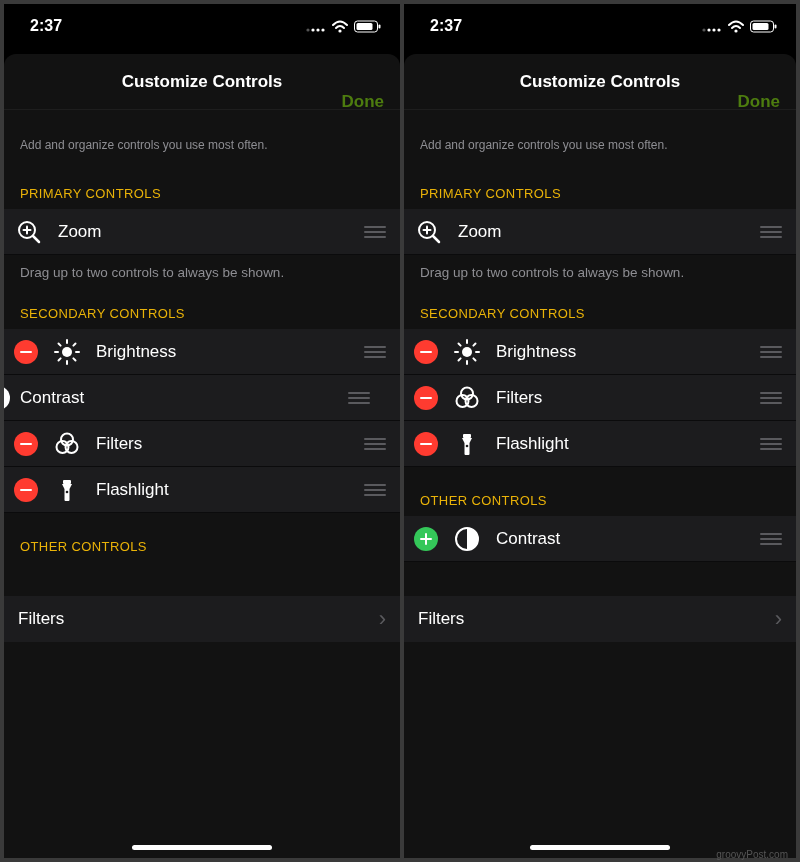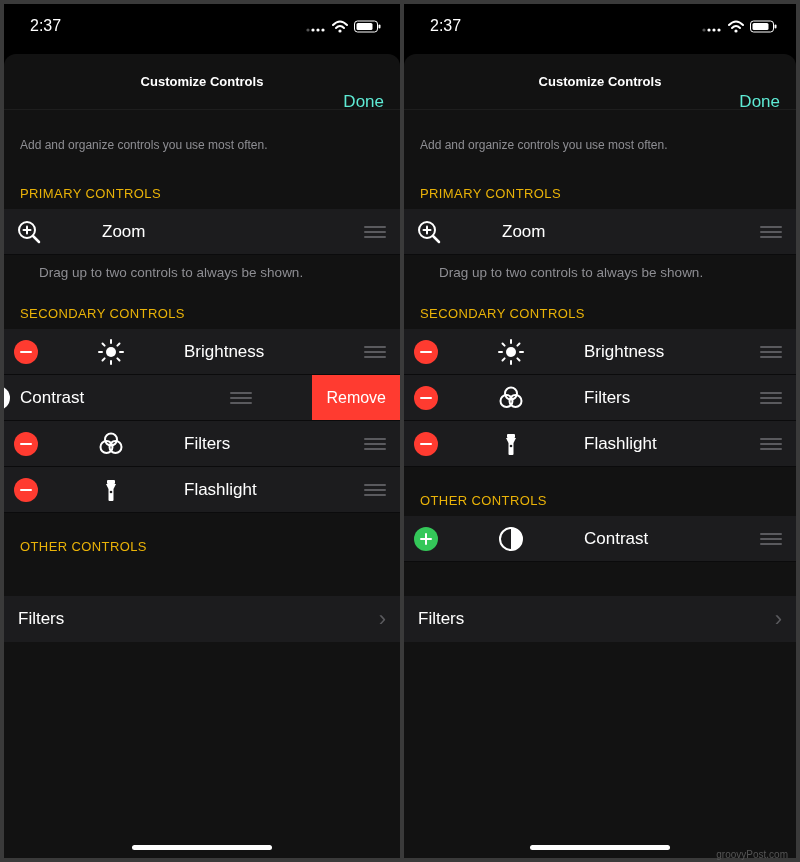"2:37" .sb-time { font-weight: 400 -> 700 }
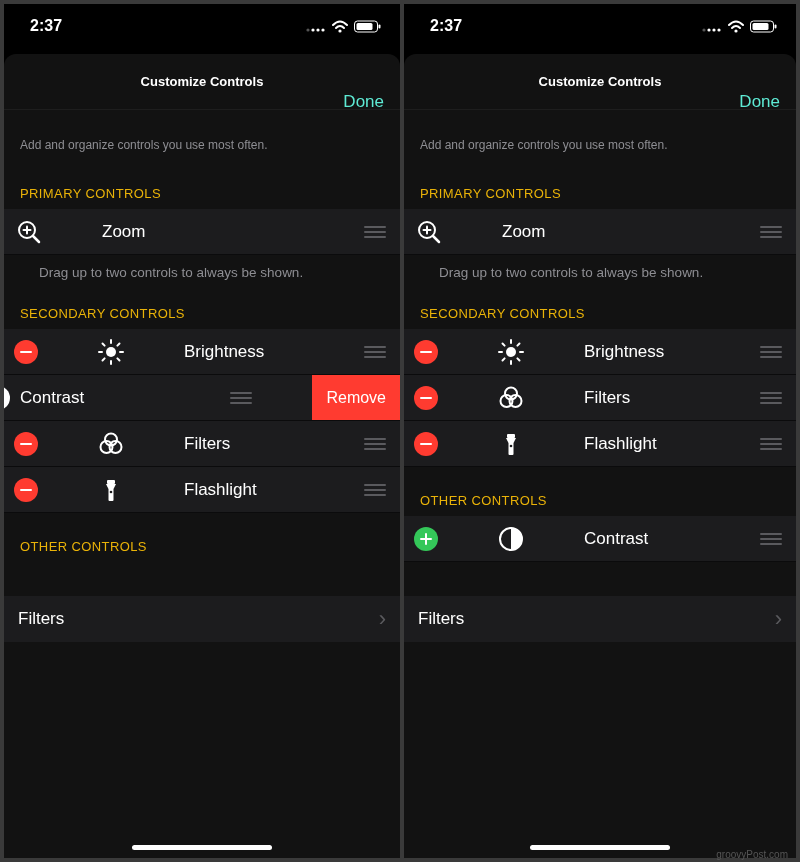"Customize Controls" .nav-title { font-size: 13px -> 17px }
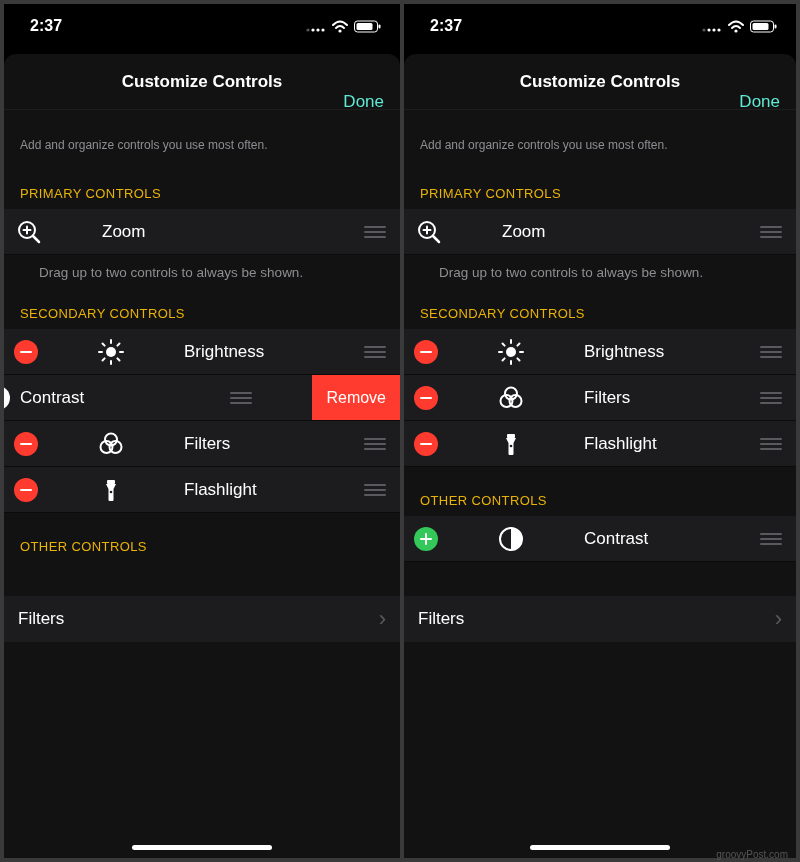"Done" .nav-done { color: #5eead4 -> #4d7c0f; font-weight: 400 -> 700 }
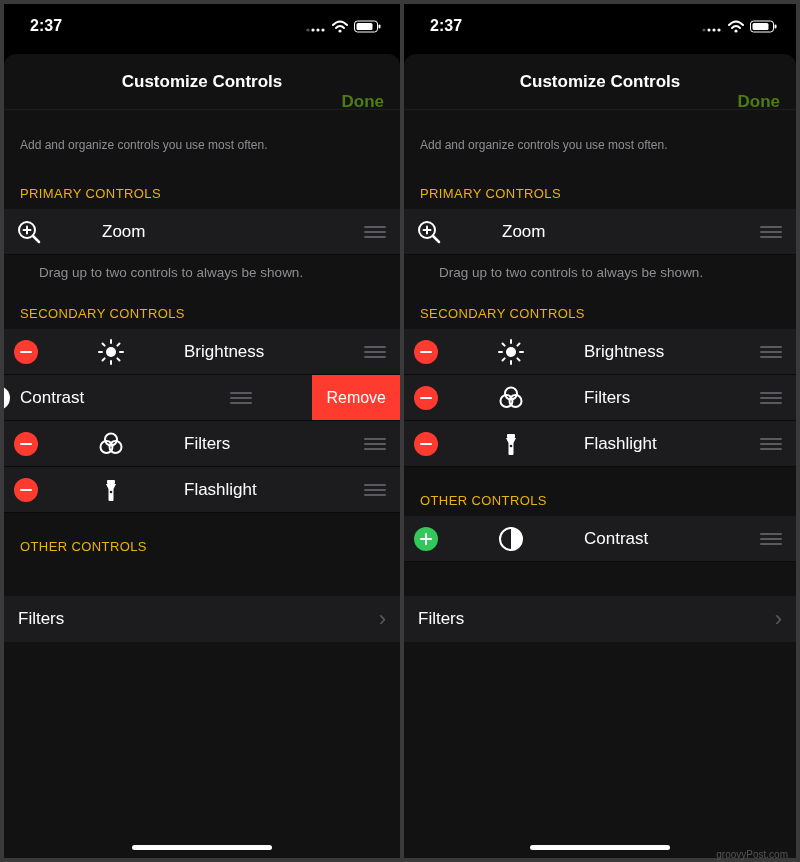"Zoom" .row { gap: 44px -> none }
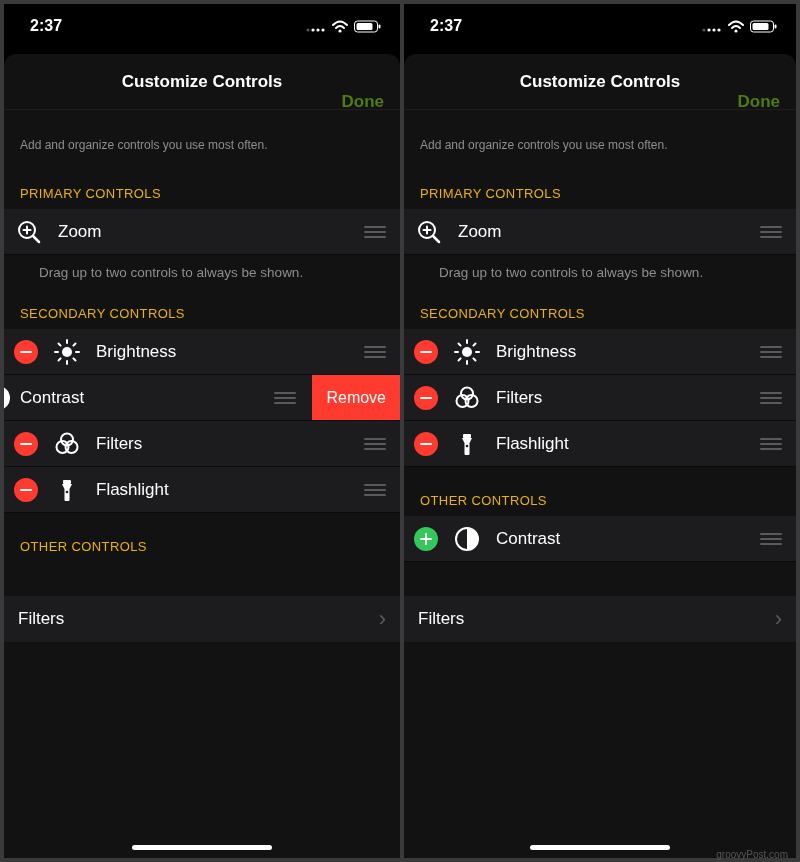"Drag up to two controls" .section-footer { margin-left: 19px -> none }
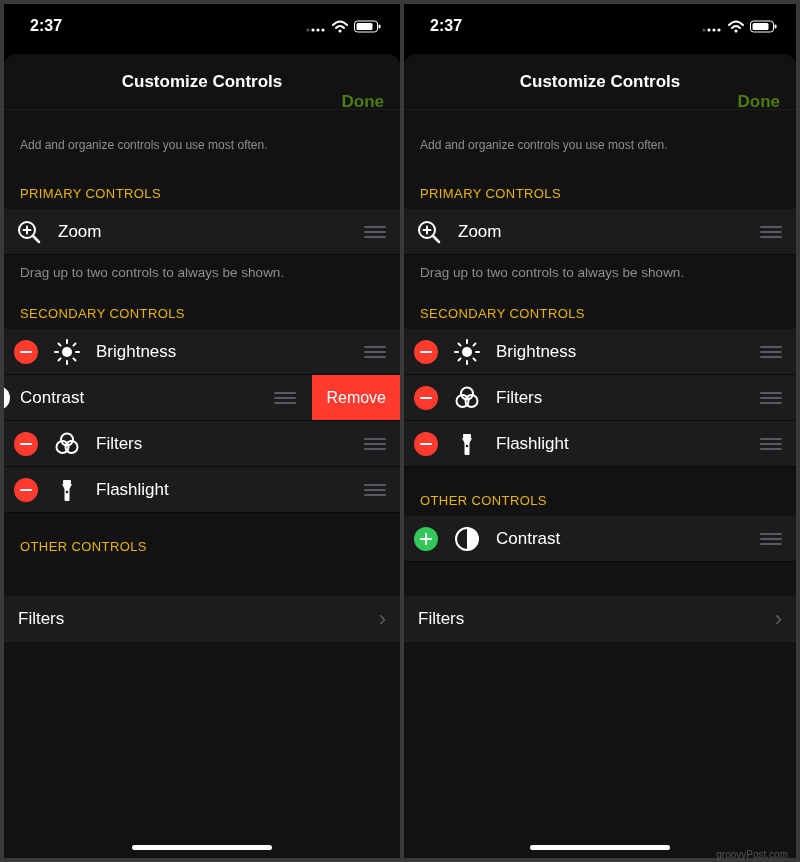"Remove" div.remove-btn { html: <div>Remove</div> -> none }
